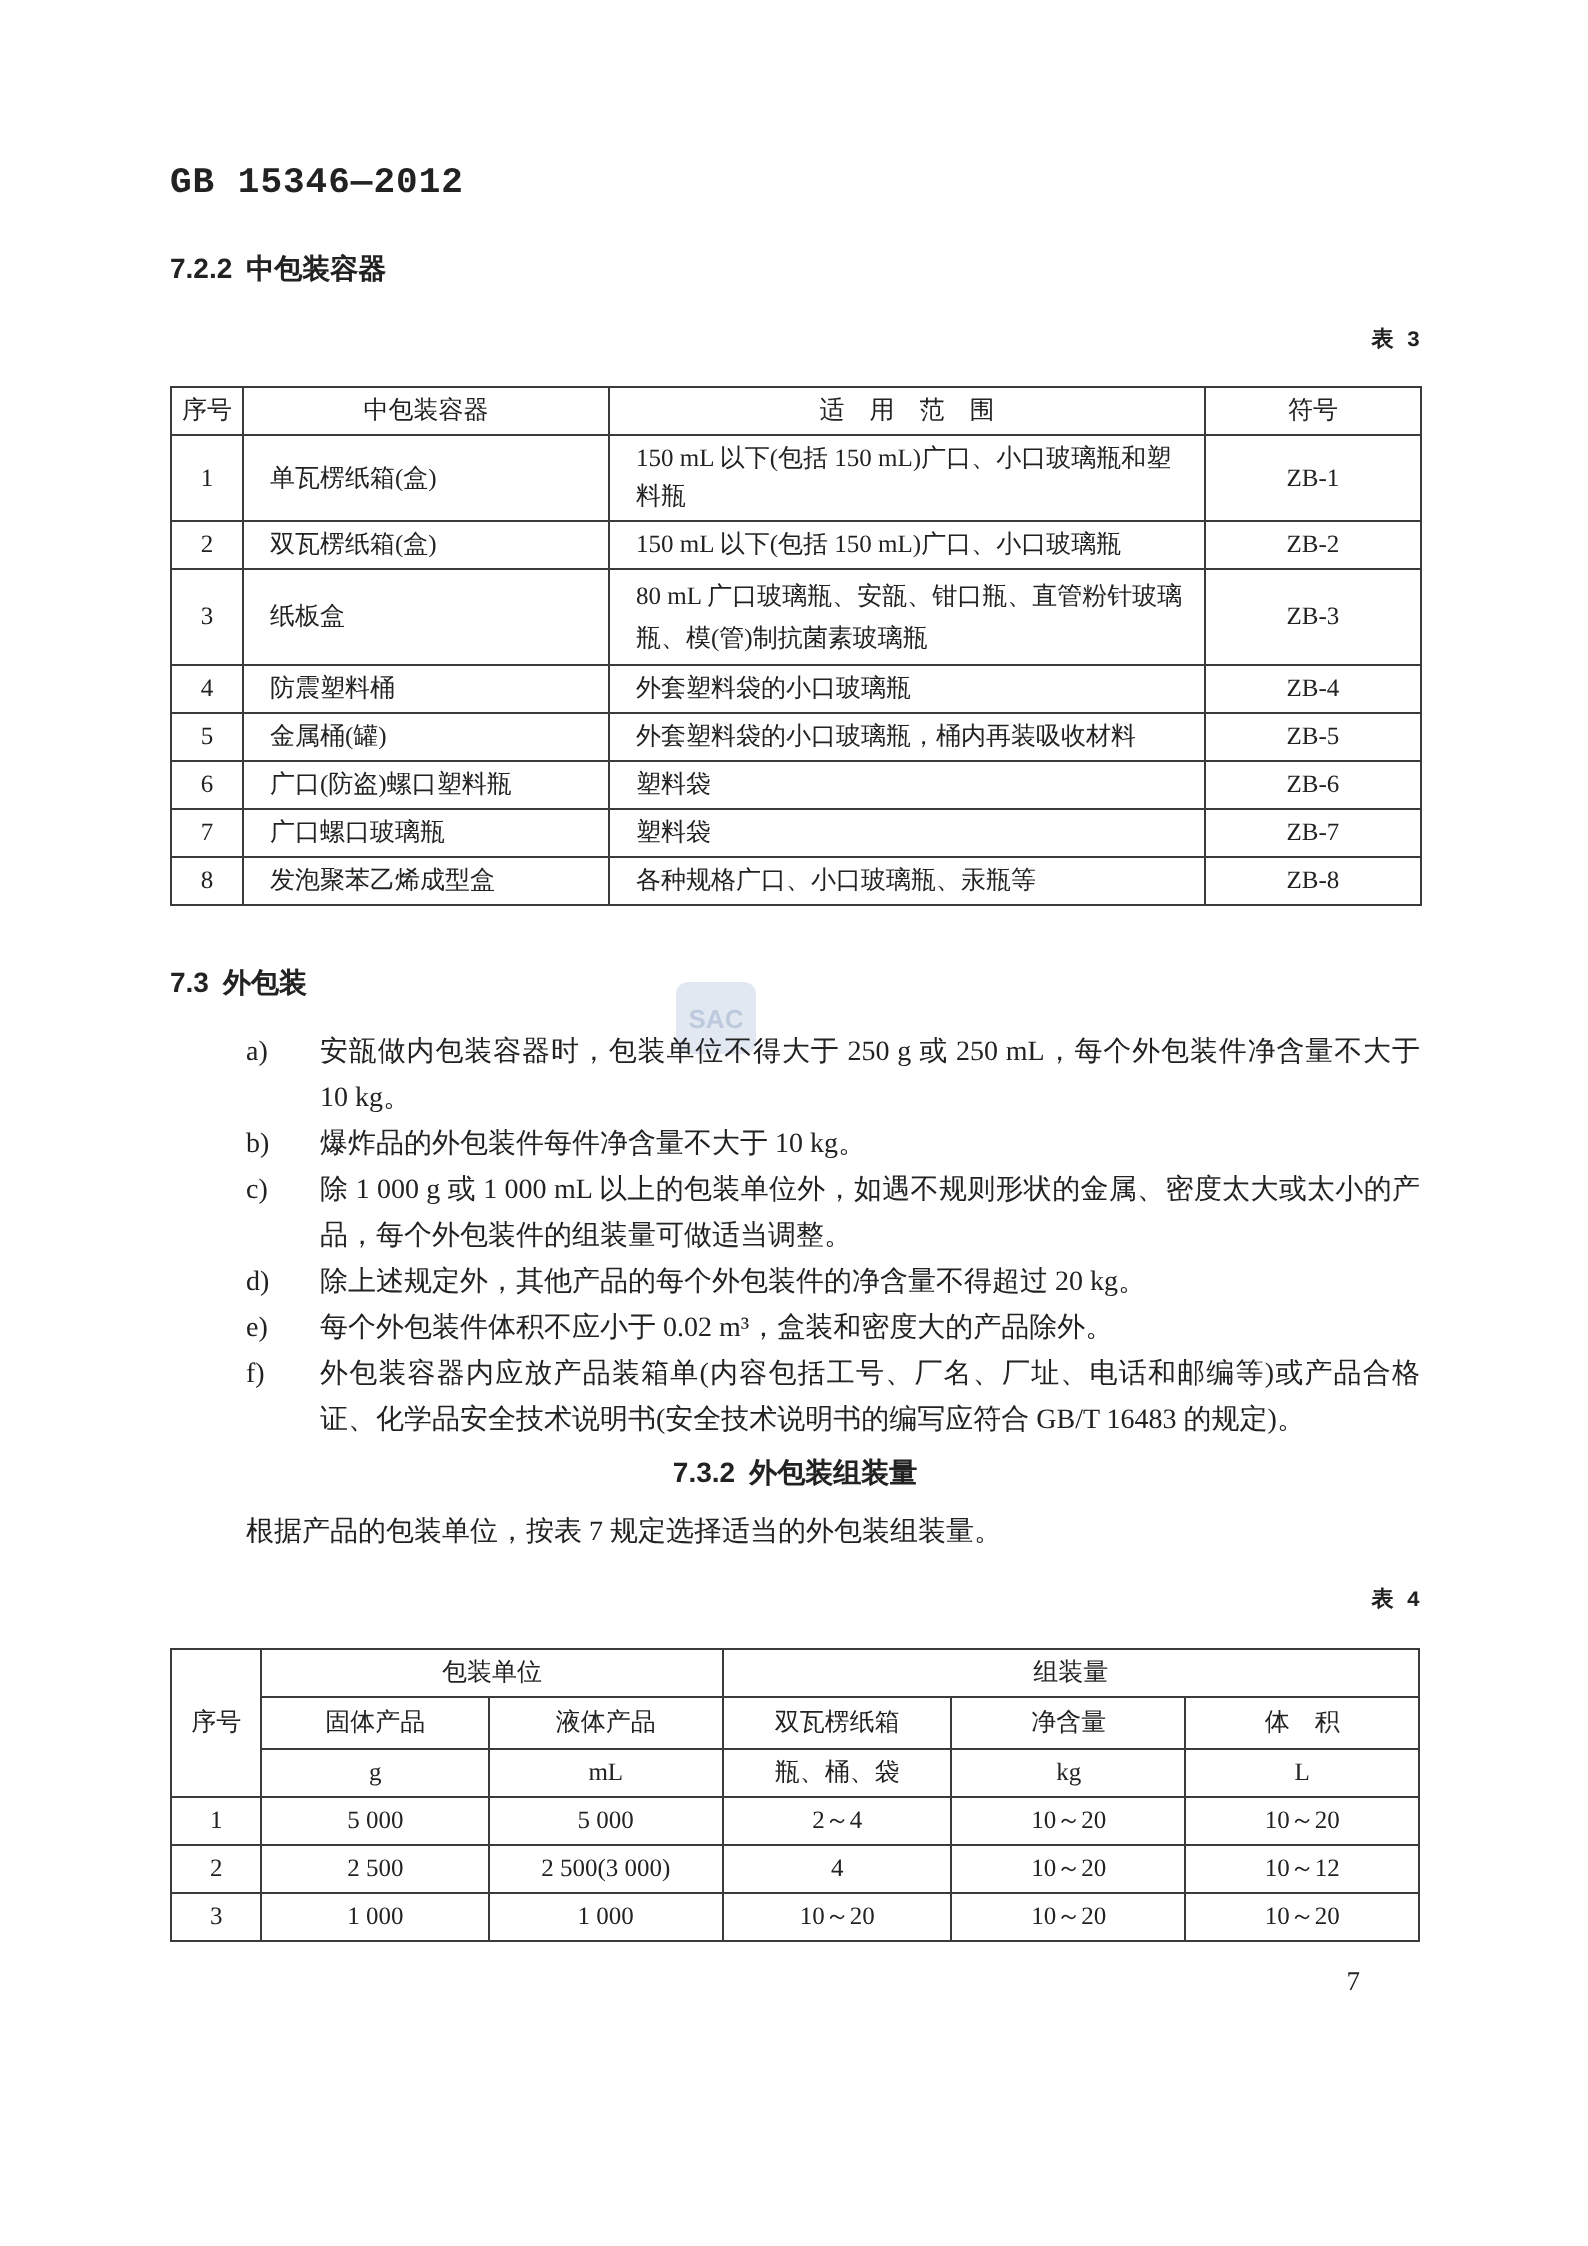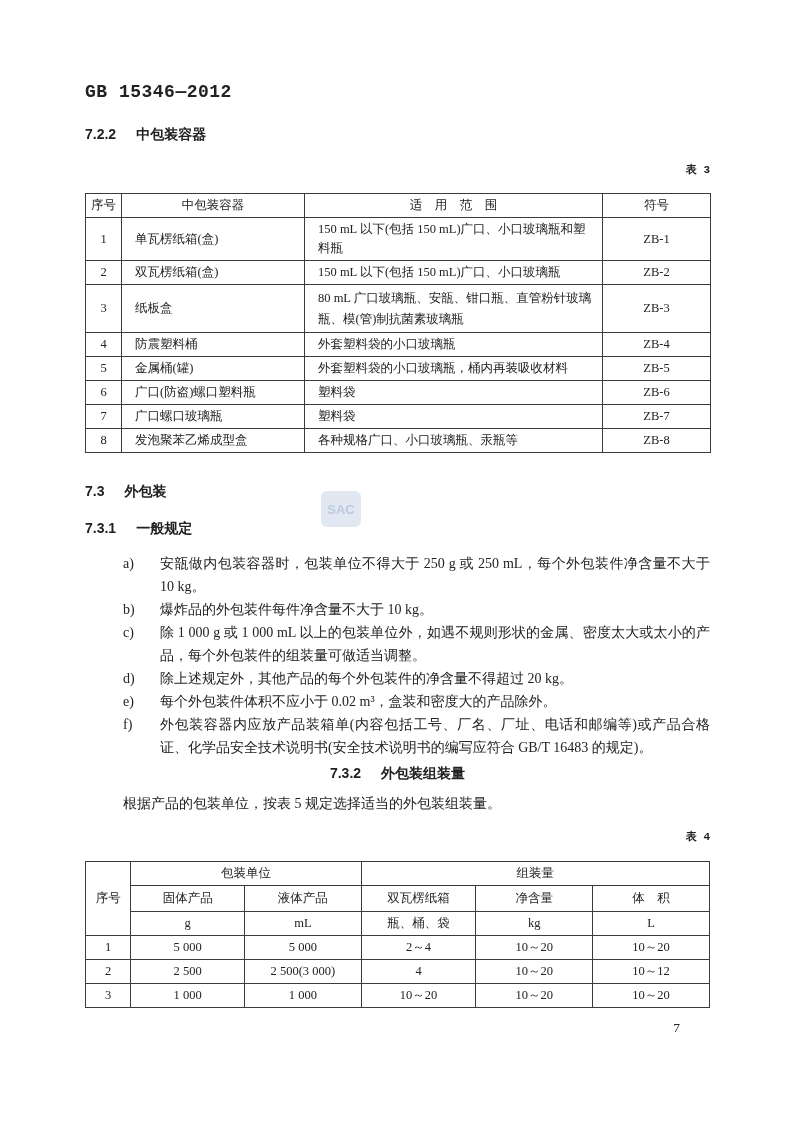"7.2.2" .heading { gap: 20px -> 7px }
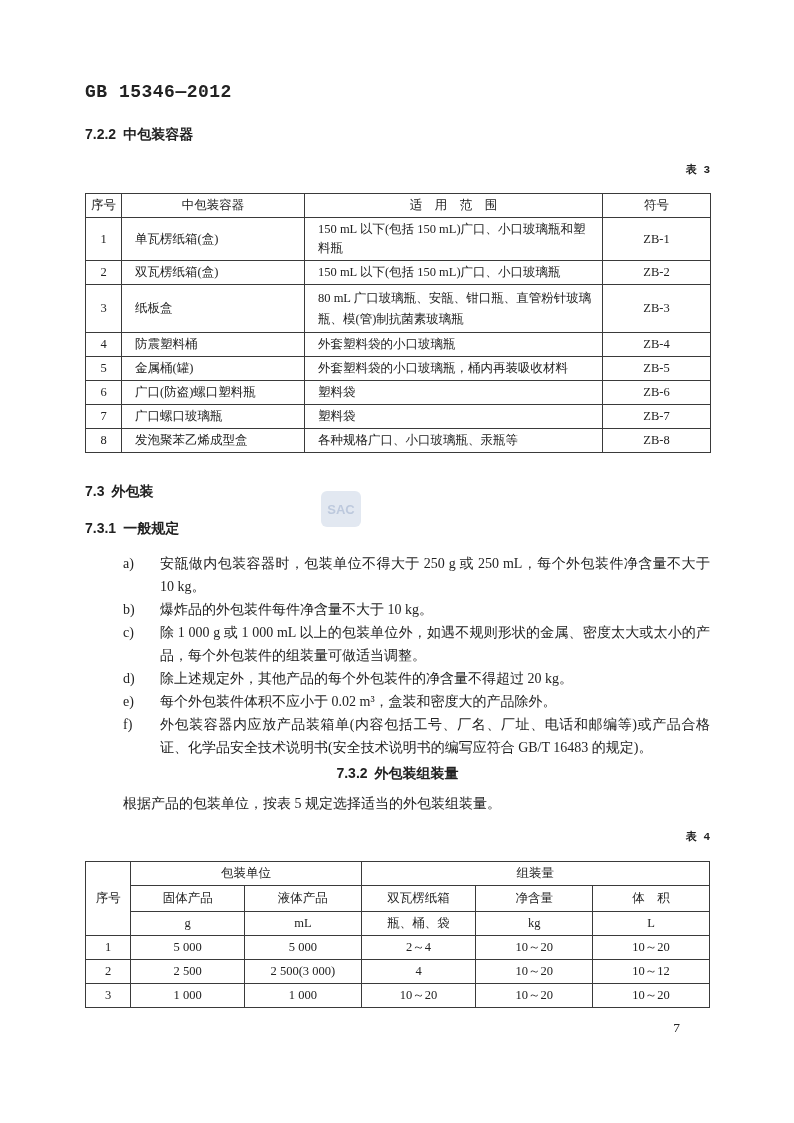"SAC" .watermark { left: 321px -> 338px }
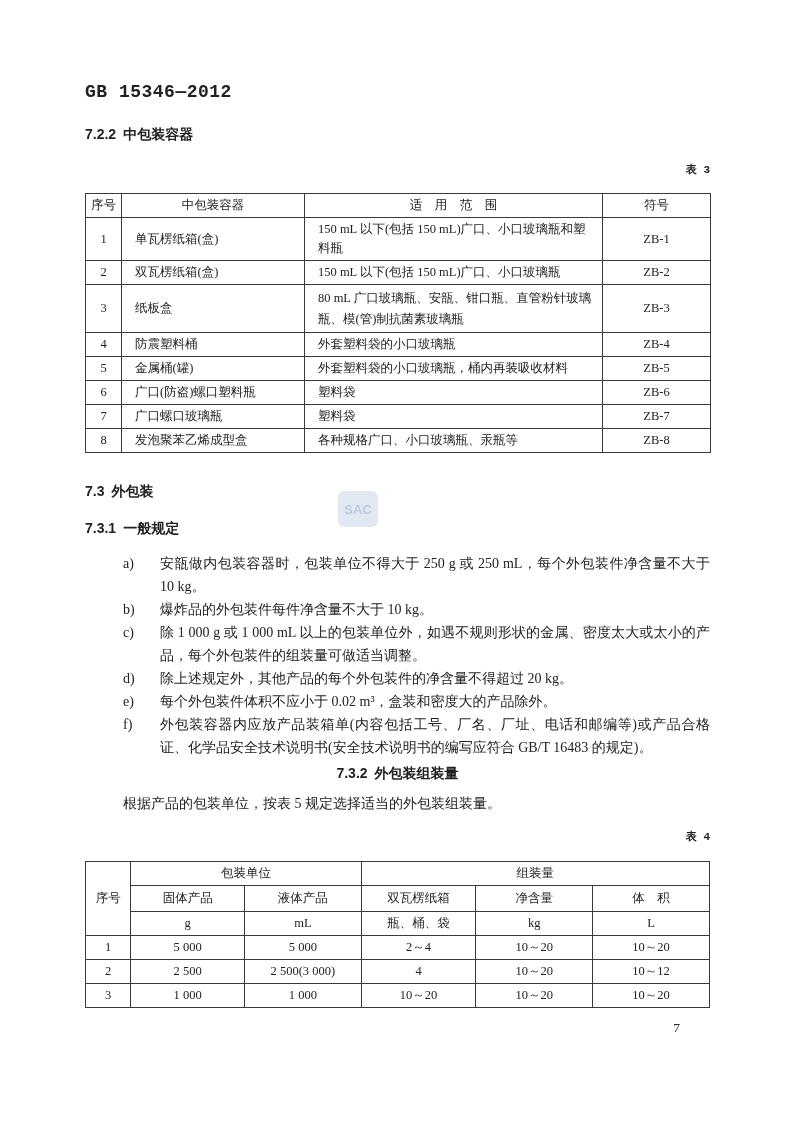"7.3.1" div.heading { html: <div> <span>7.3.1</span> <span>一般规定</span> </div> -> none }
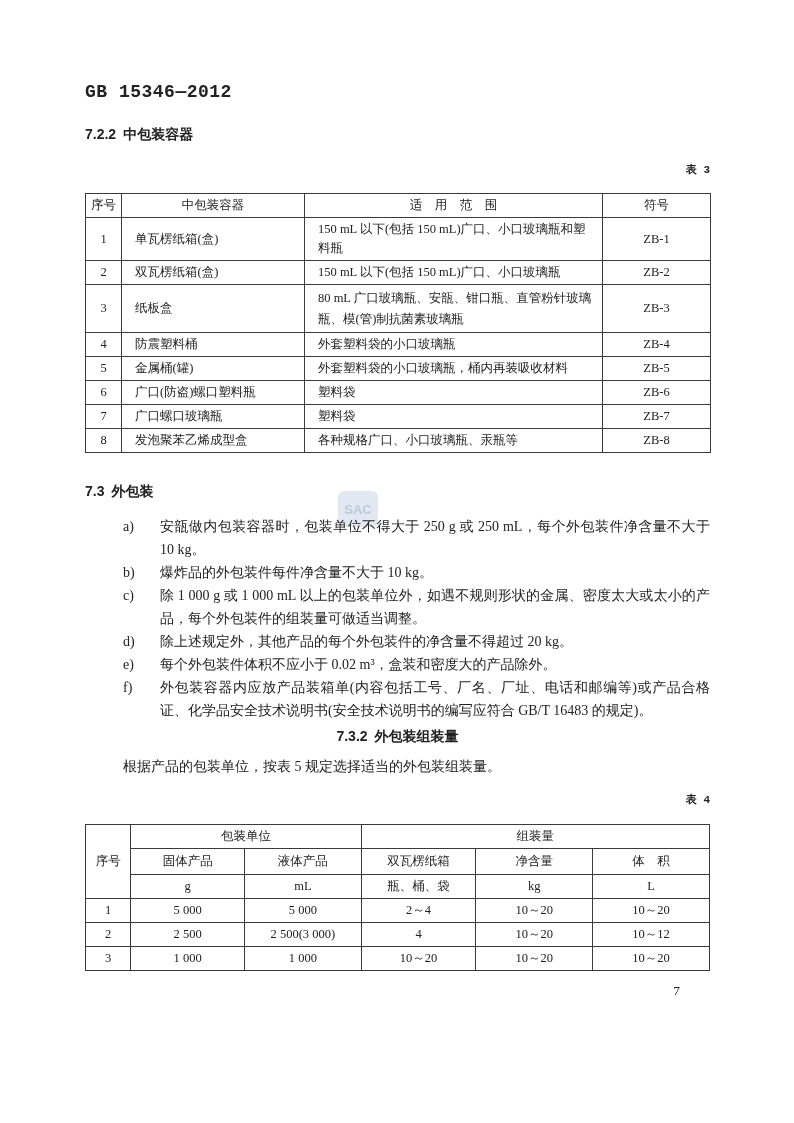"根据产品的包装单位，按表 5 规定选择适当的外包装组装量。" div.para { text: 5 -> 7 }
